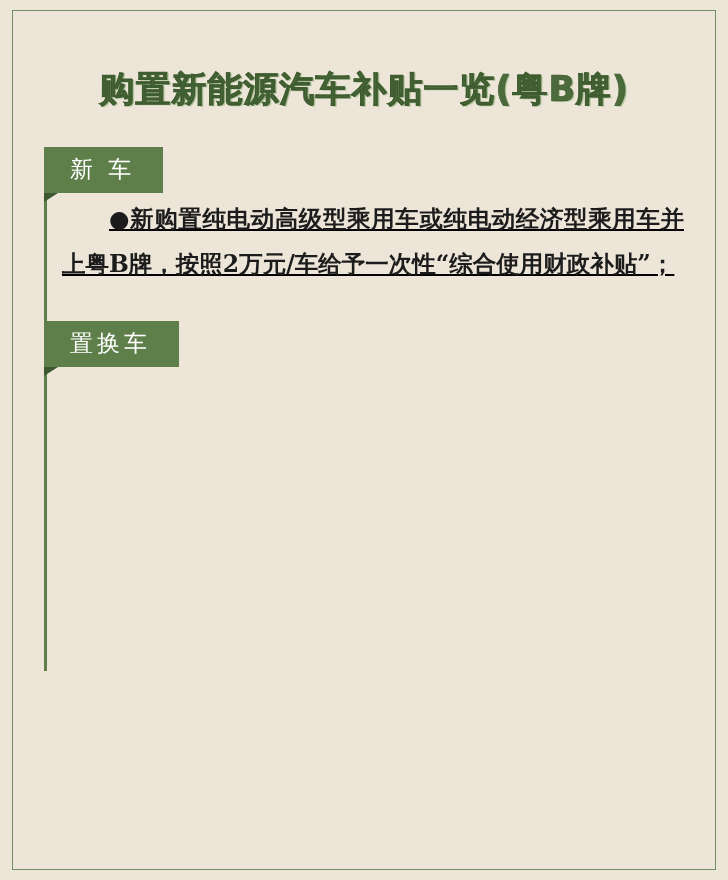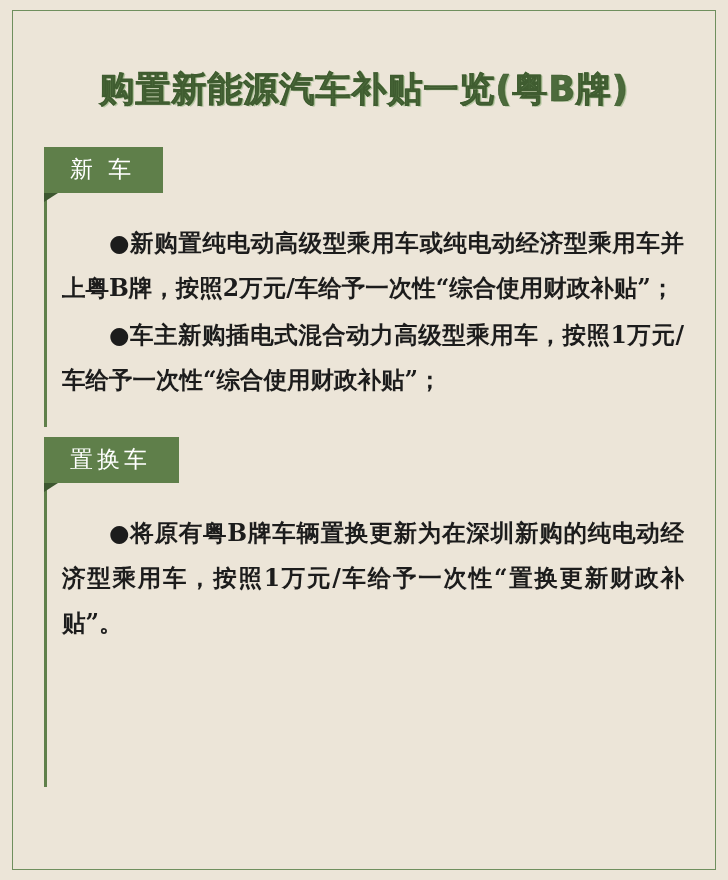"●新购置纯电动高级型乘用车或纯电动经济型乘用车并上粤B牌，按照2万元/车给予一次" .body { margin-top: 28px -> 4px; text-decoration: none -> underline }
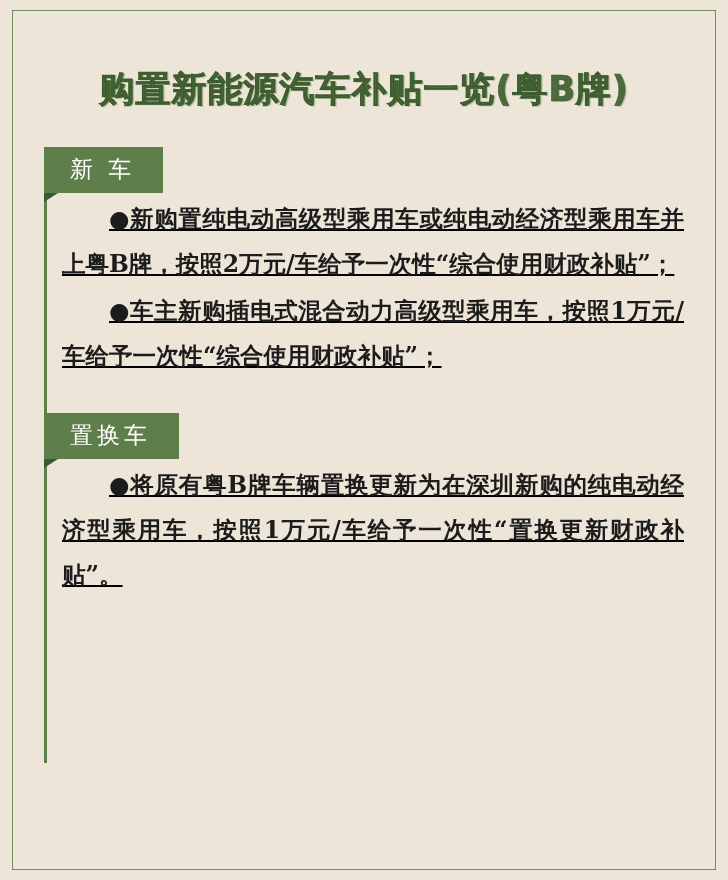"●车主新购插电式混合动力高级型乘用车，按照1万元/车给予一次性“综合使用财政补贴" p.para { html: <p>●车主新购插电式混合动力高级型乘用车，按照1万元/车给予一次性“综合使用财政补贴”；</p> -> none }
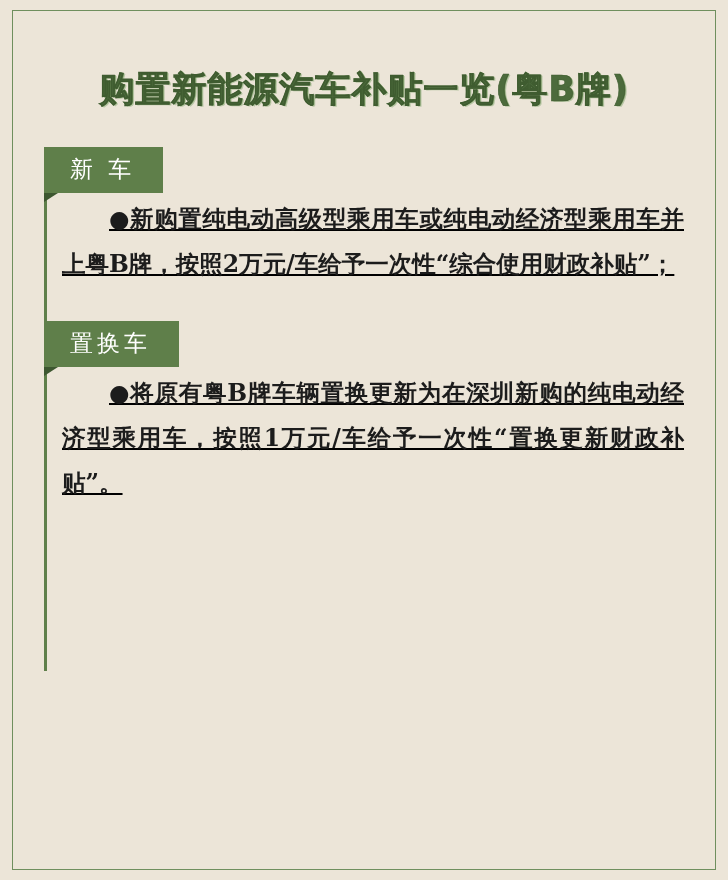"●将原有粤B牌车辆置换更新为在深圳新购的纯电动经济型乘用车，按照1万元/车给予一" p.para { html: <p>●将原有粤B牌车辆置换更新为在深圳新购的纯电动经济型乘用车，按照1万元/车给予一次性“置换更新财政补贴”。</p> -> none }
